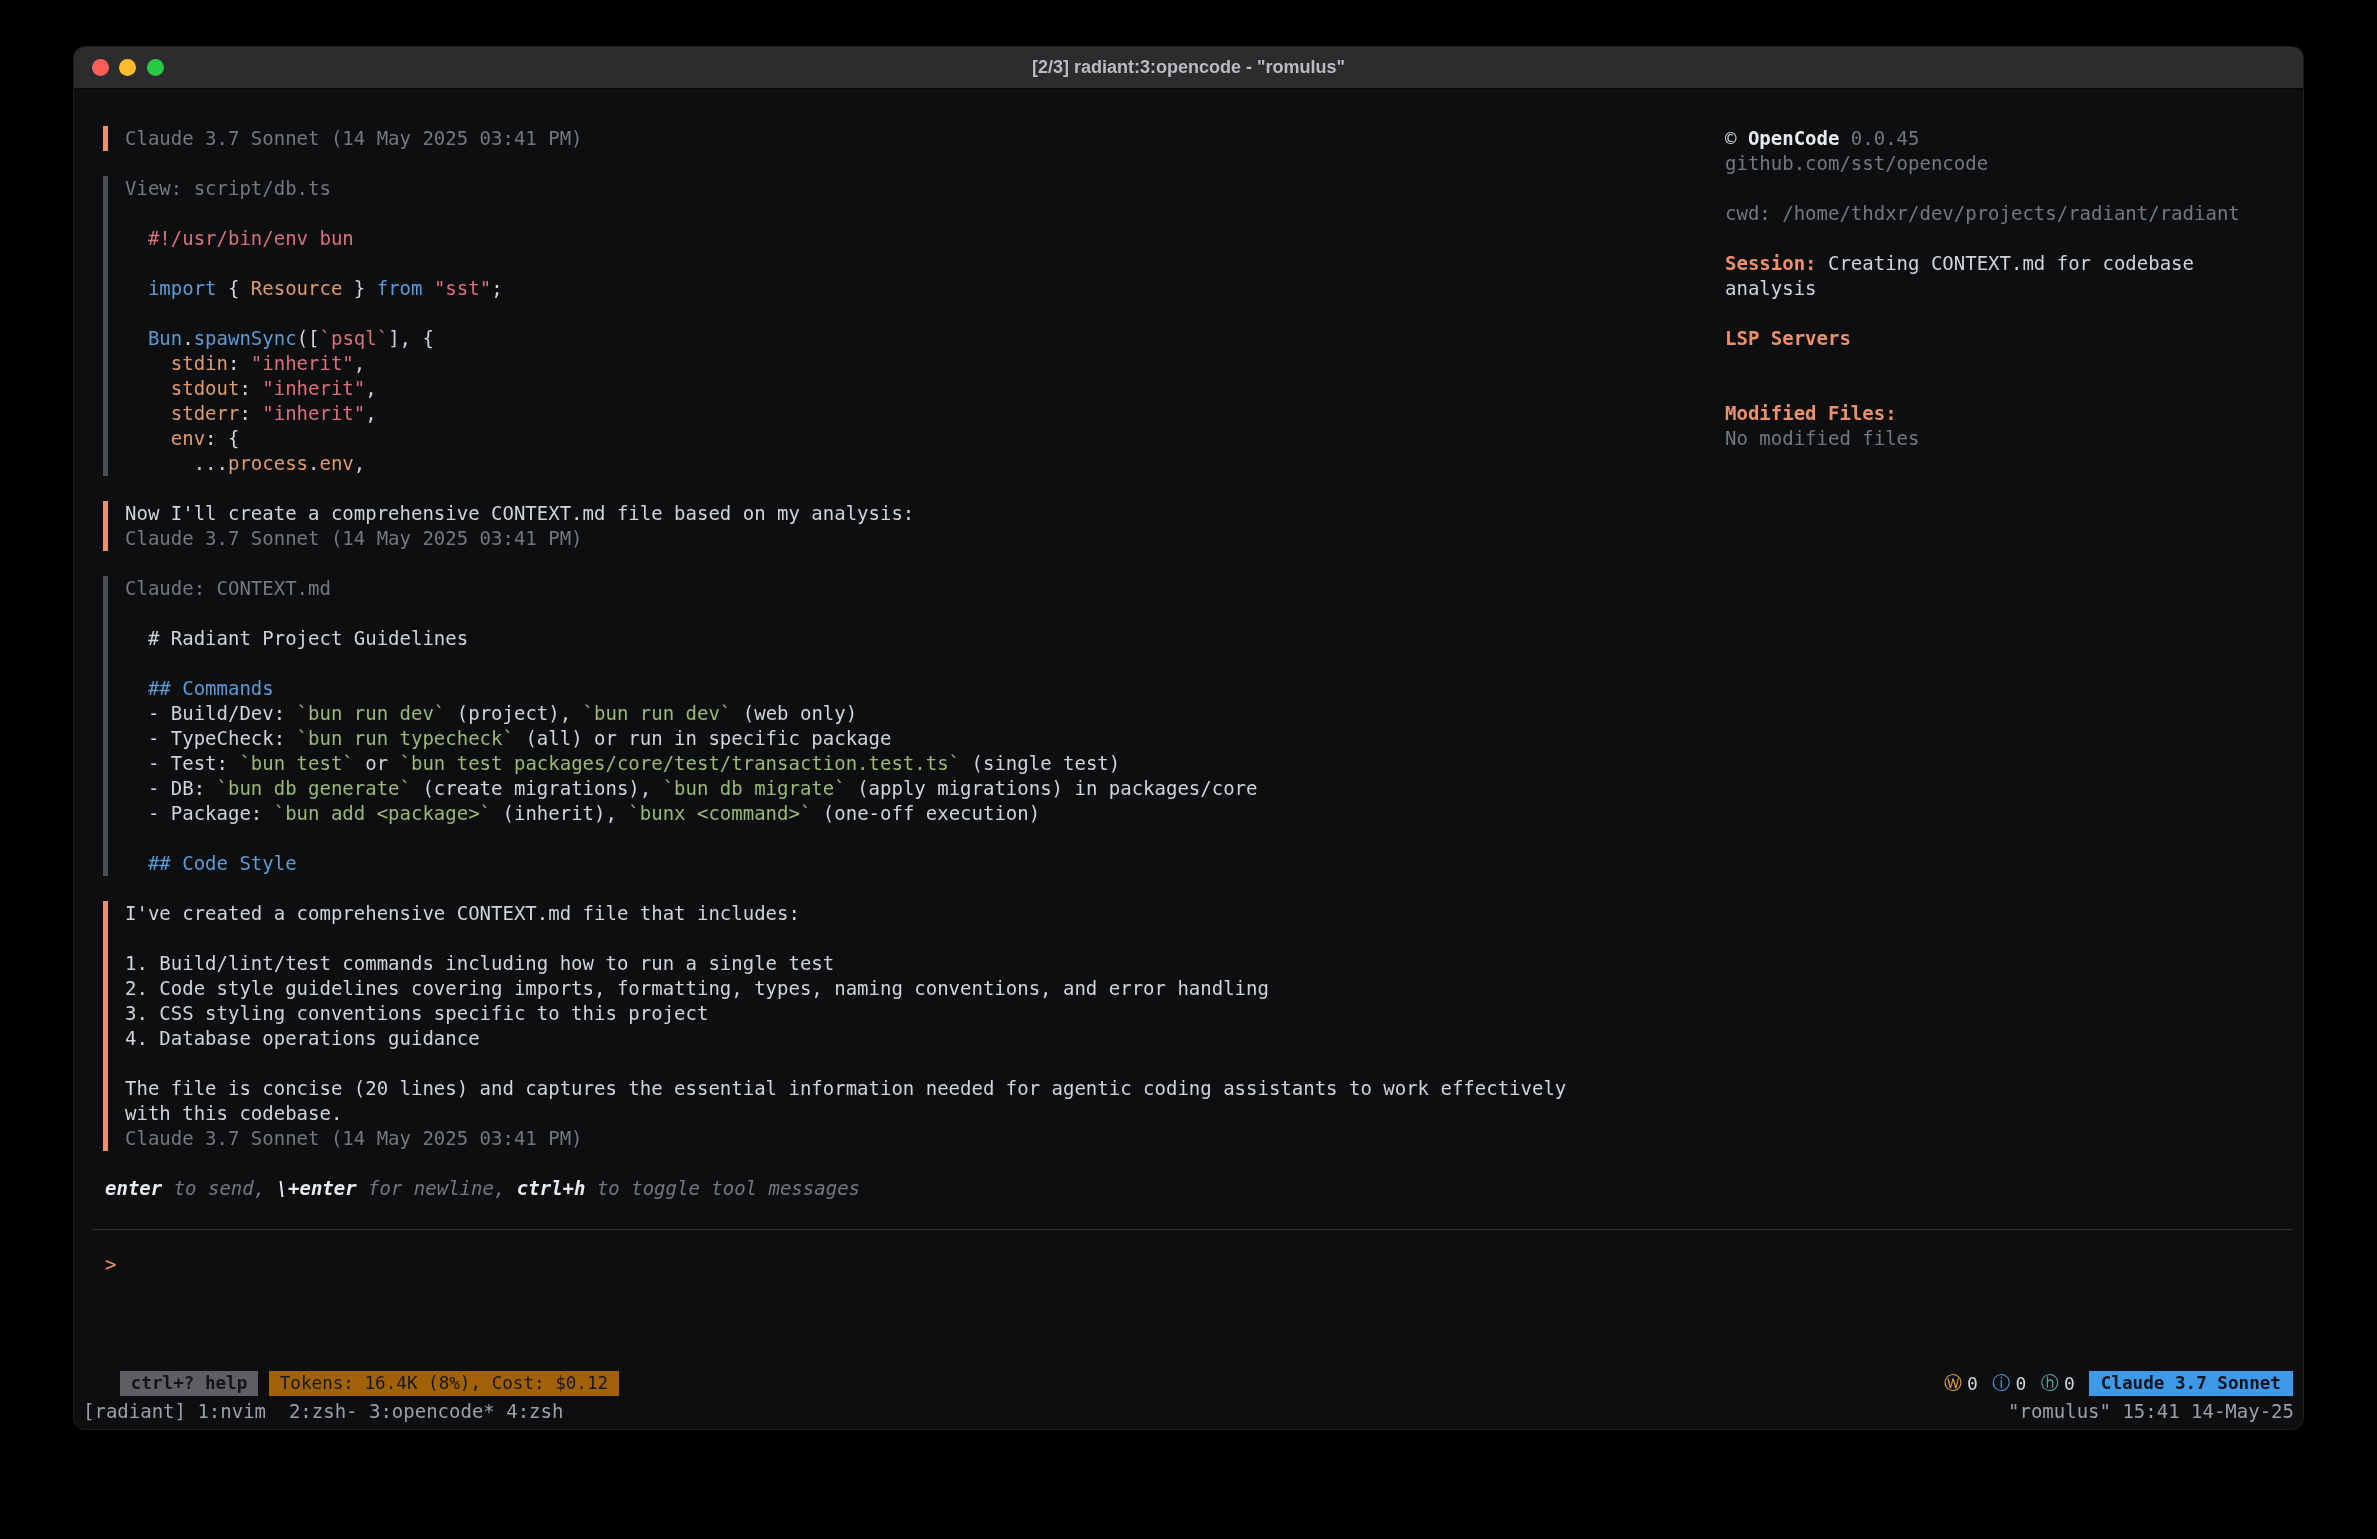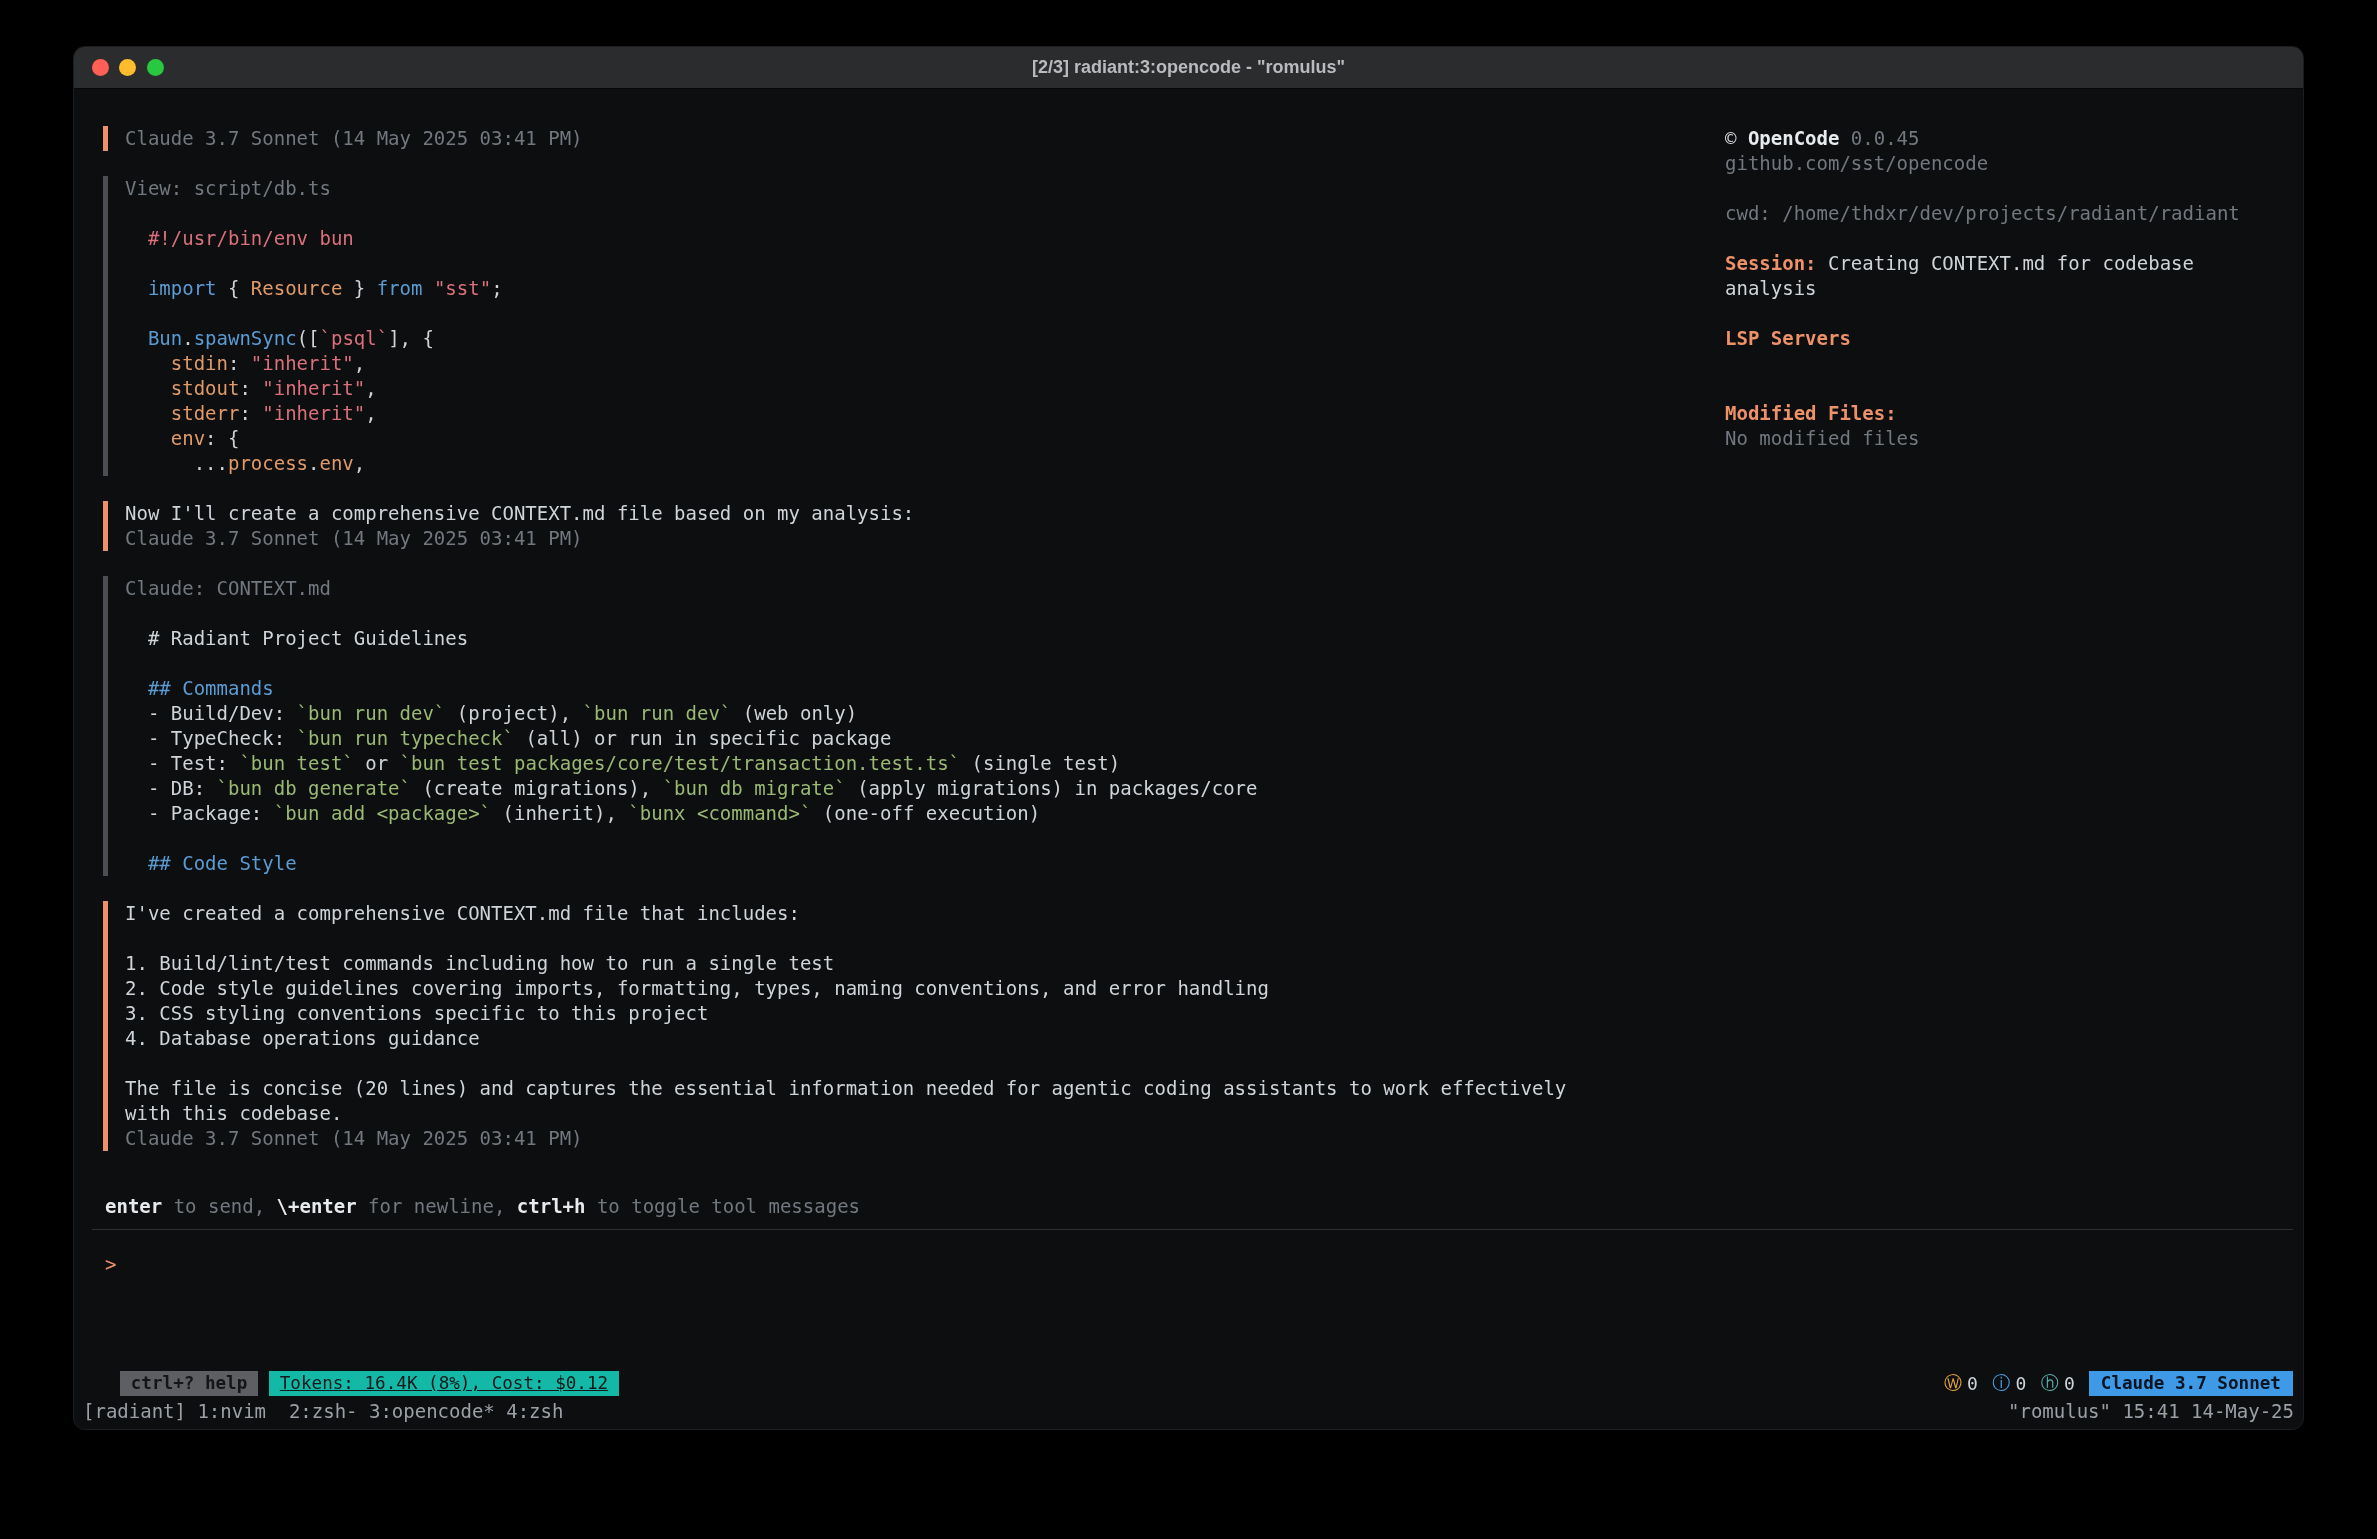"enter to send, \+enter for" .help { bottom: 149px -> 167px; font-style: none -> italic }
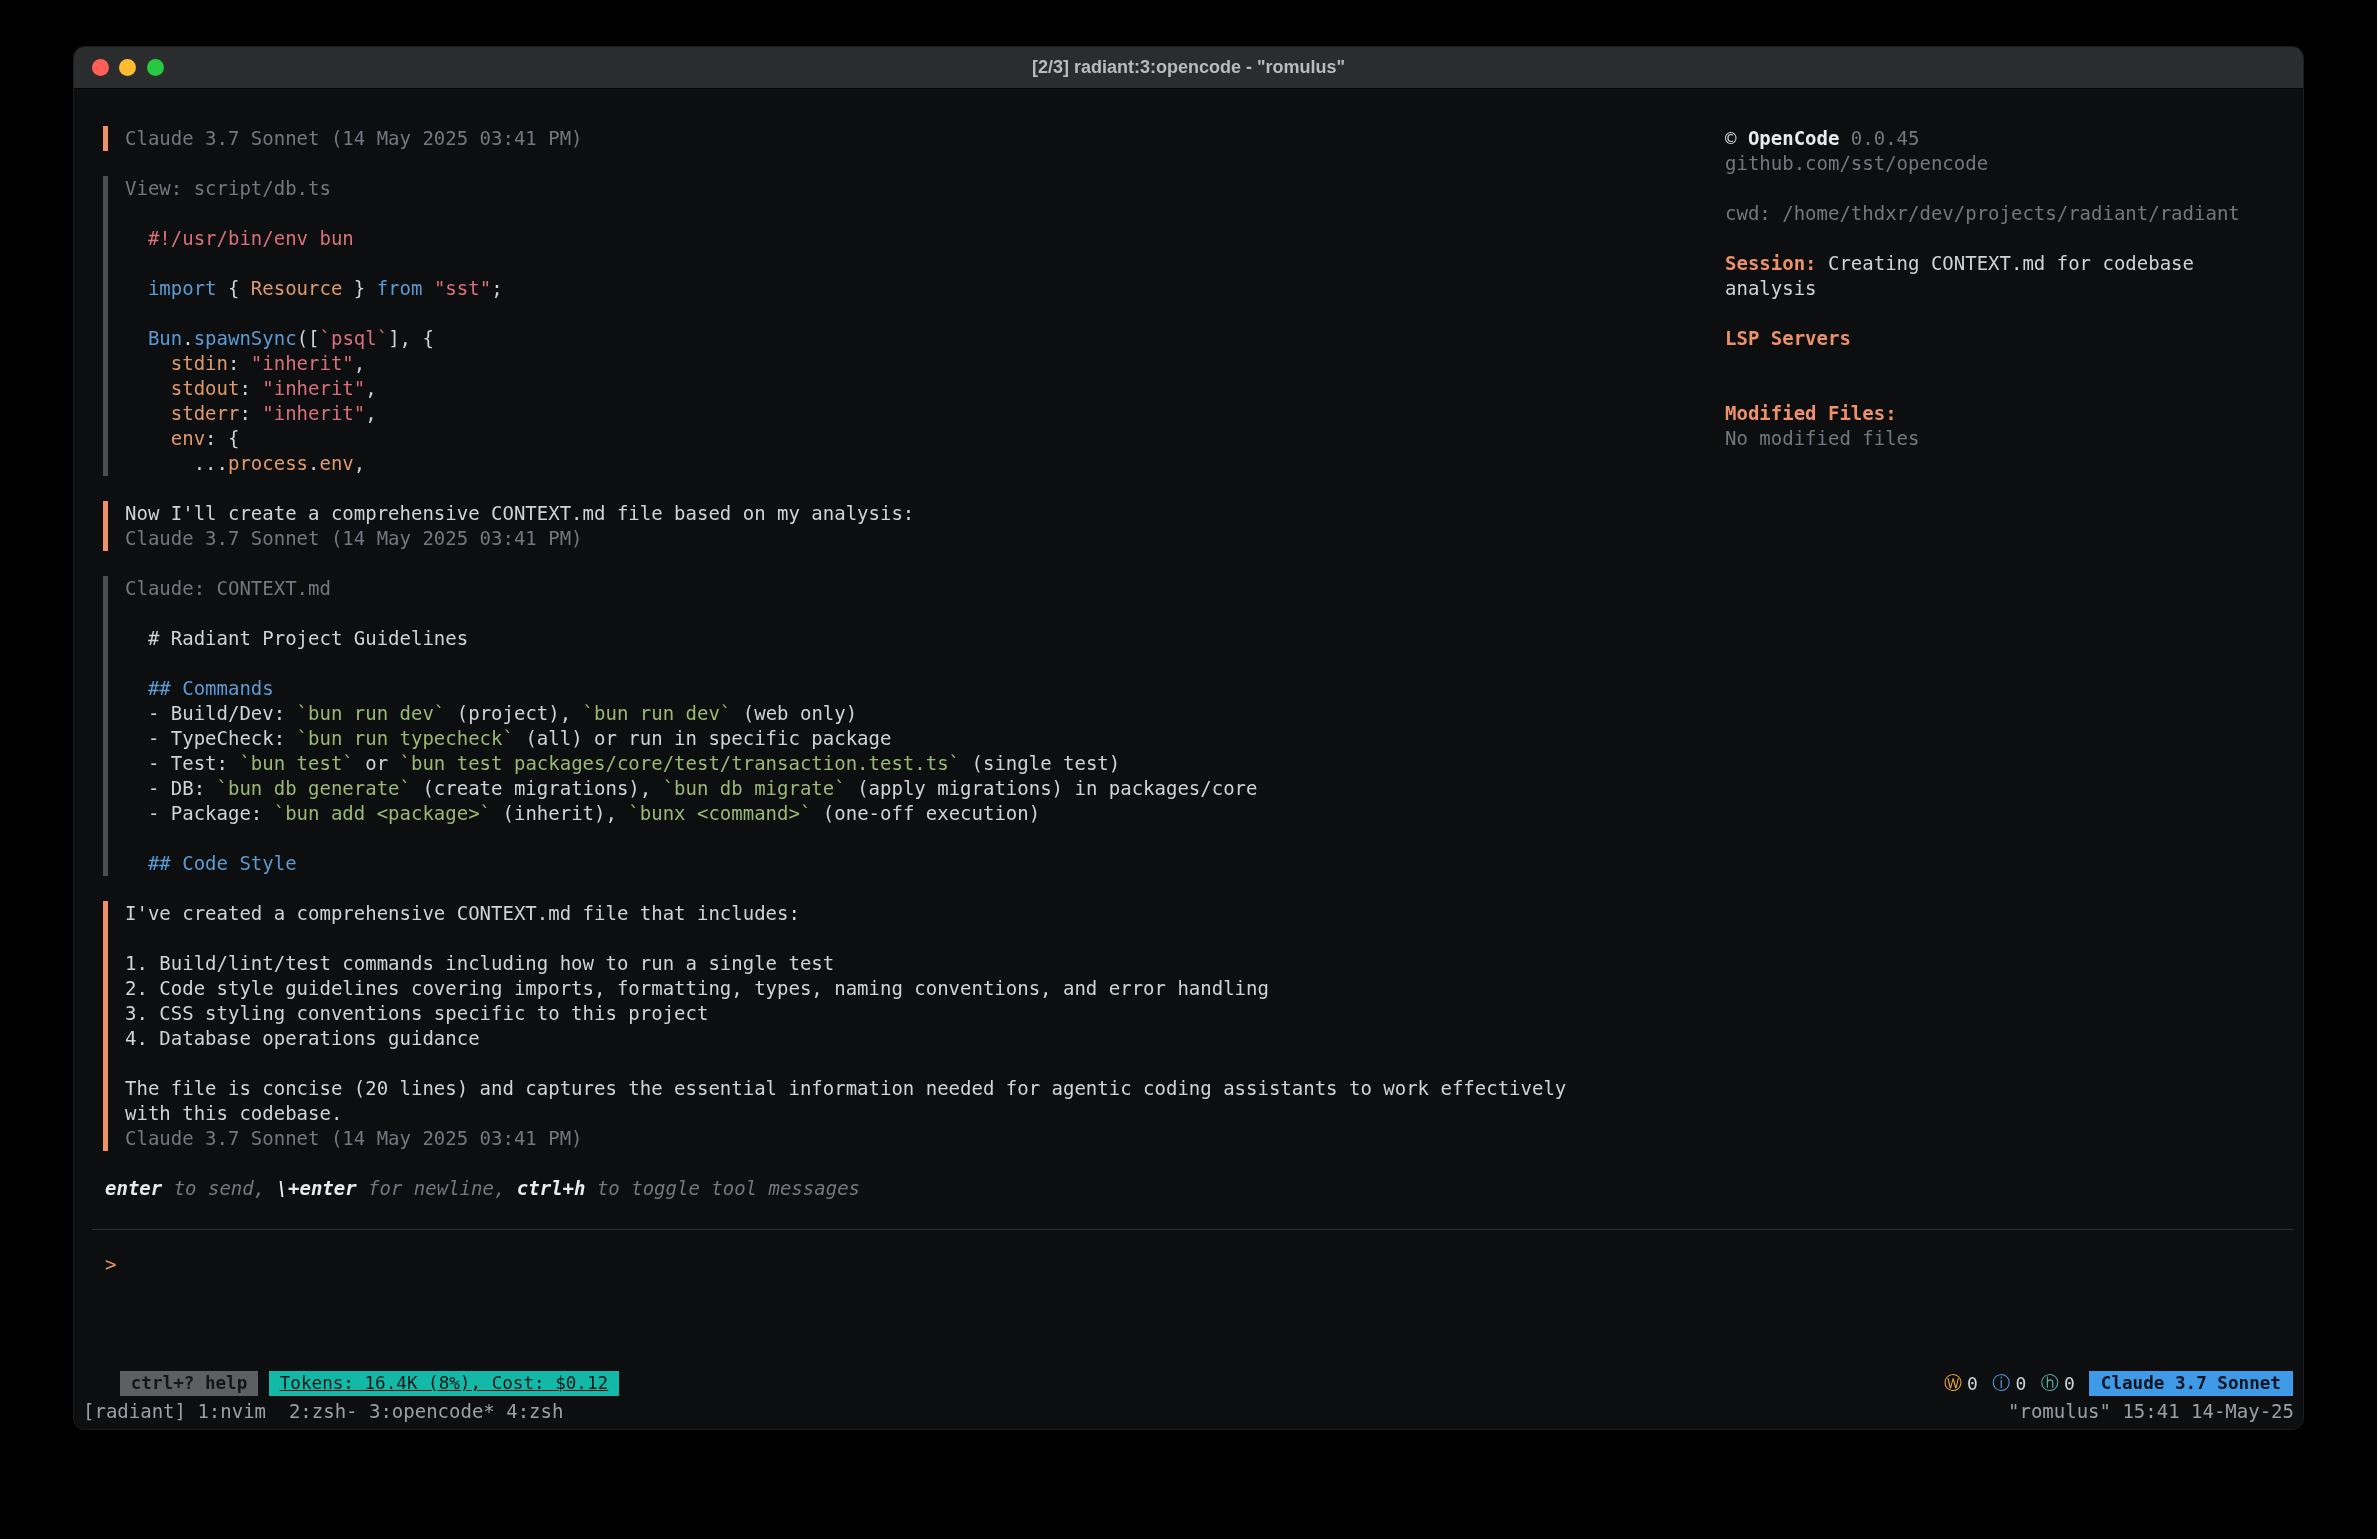"Tokens: 16.4K (8%), Cost: $0.12" .chip.tokens-chip { background: #14b8a6 -> #a16207; text-decoration: underline -> none }
